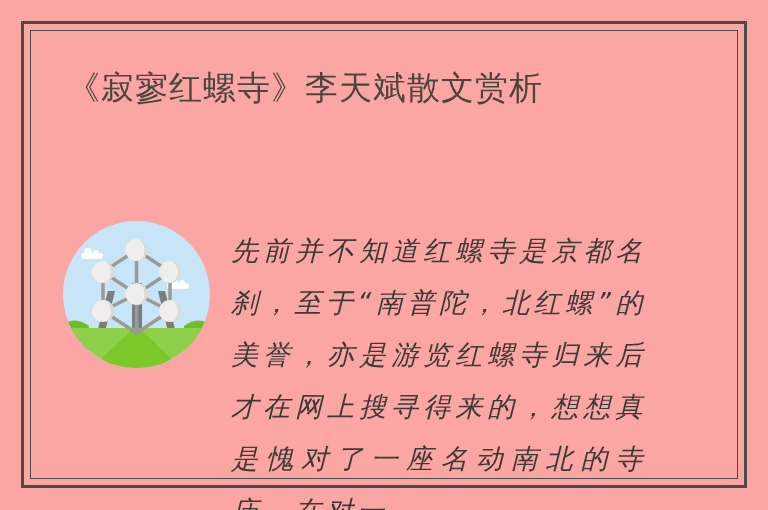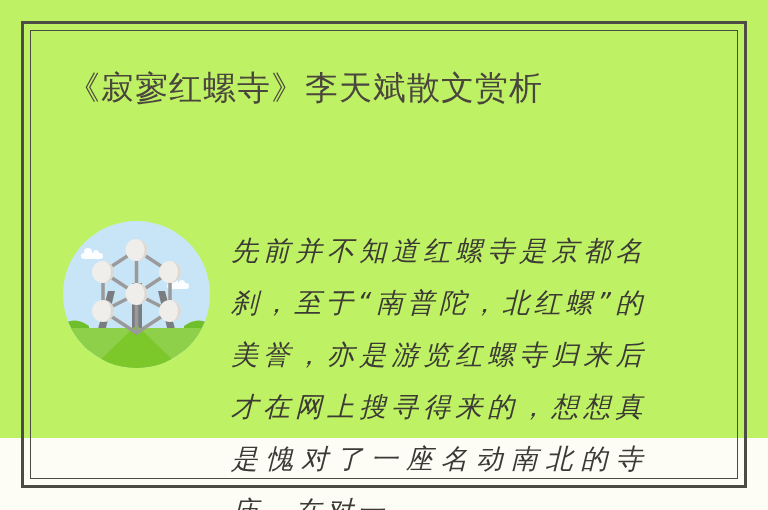"《寂寥红螺寺》李天斌散文赏析" .page { background: #bef264 -> #fca5a5; height: 438px -> 510px }
